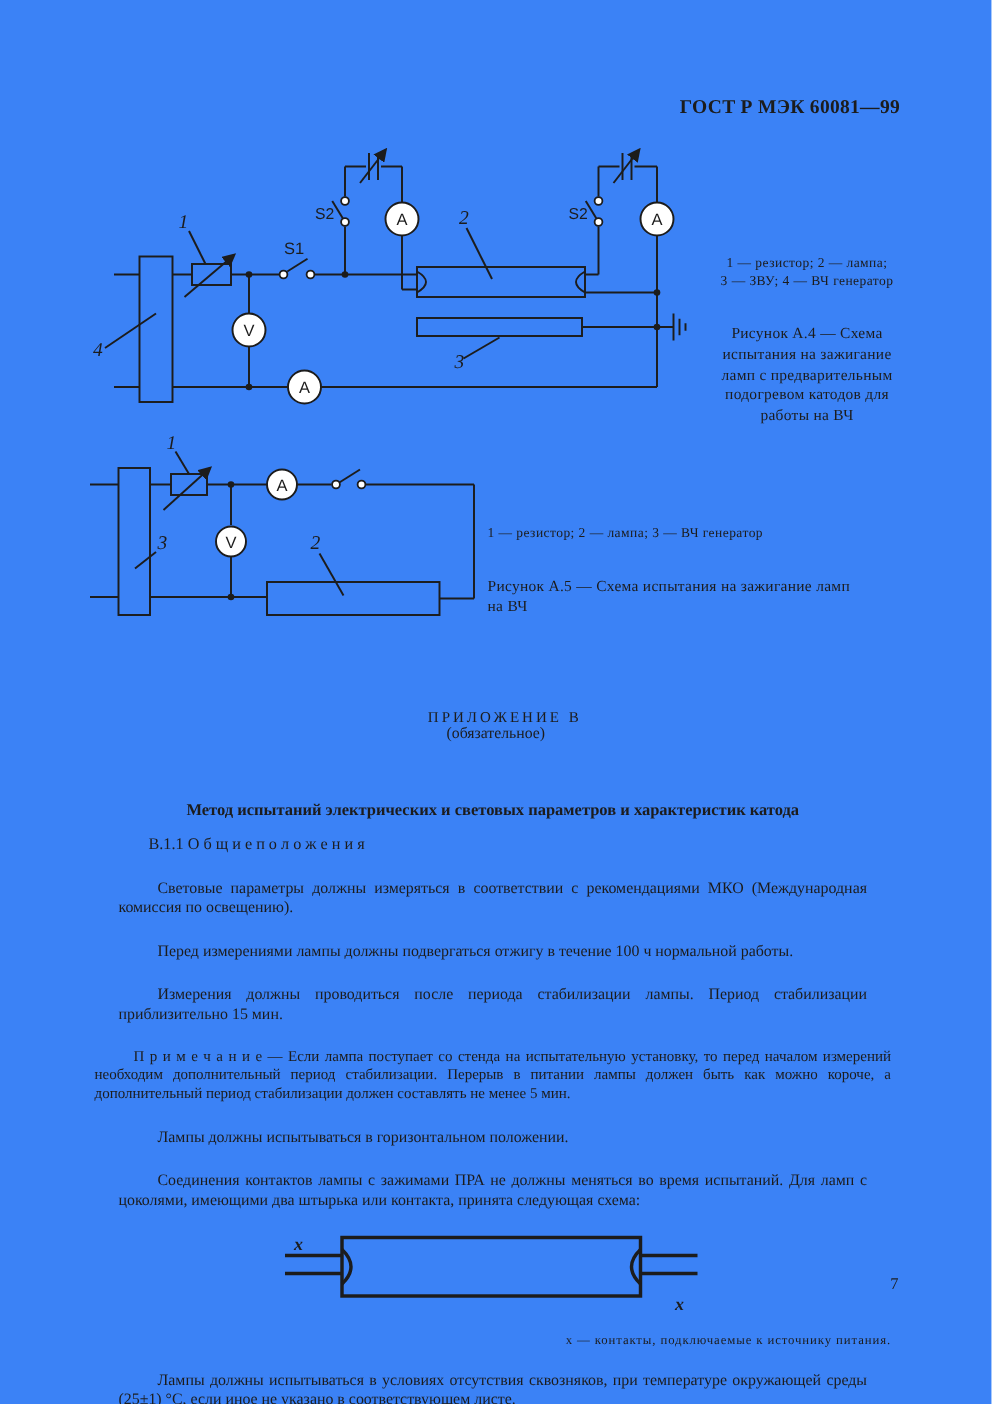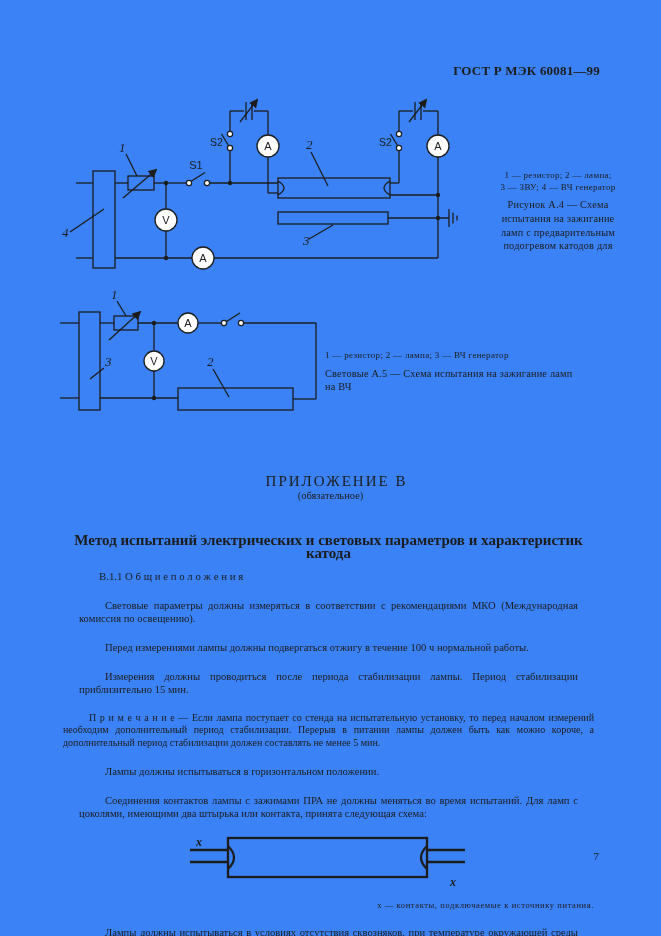"1 — резистор; 2 — лампа;" .a4cap { left: 460px -> 440px }
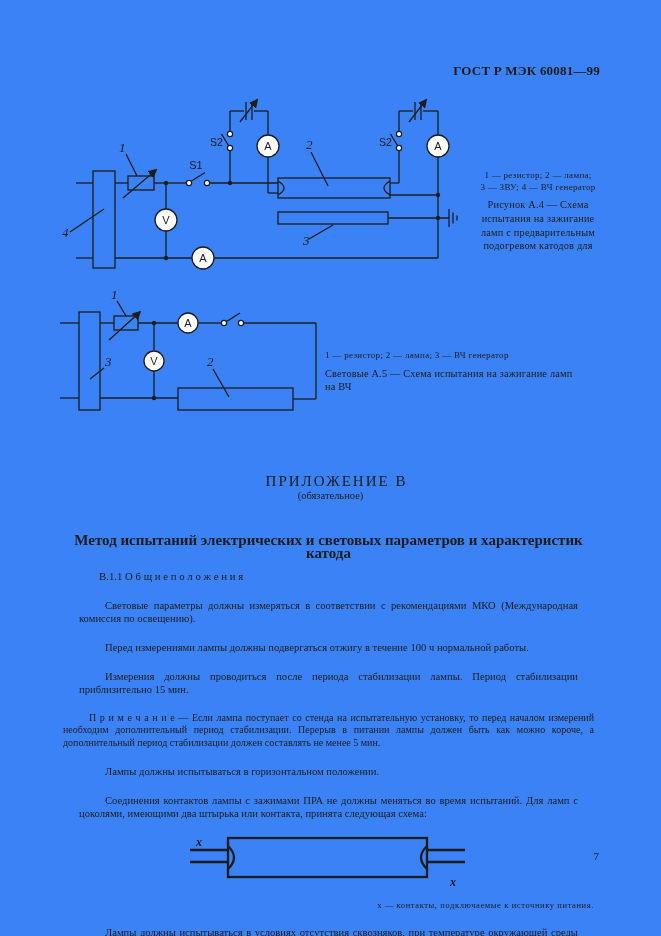"Рисунок А.4 — Схема" .caplines { margin-top: 5px -> 23px }
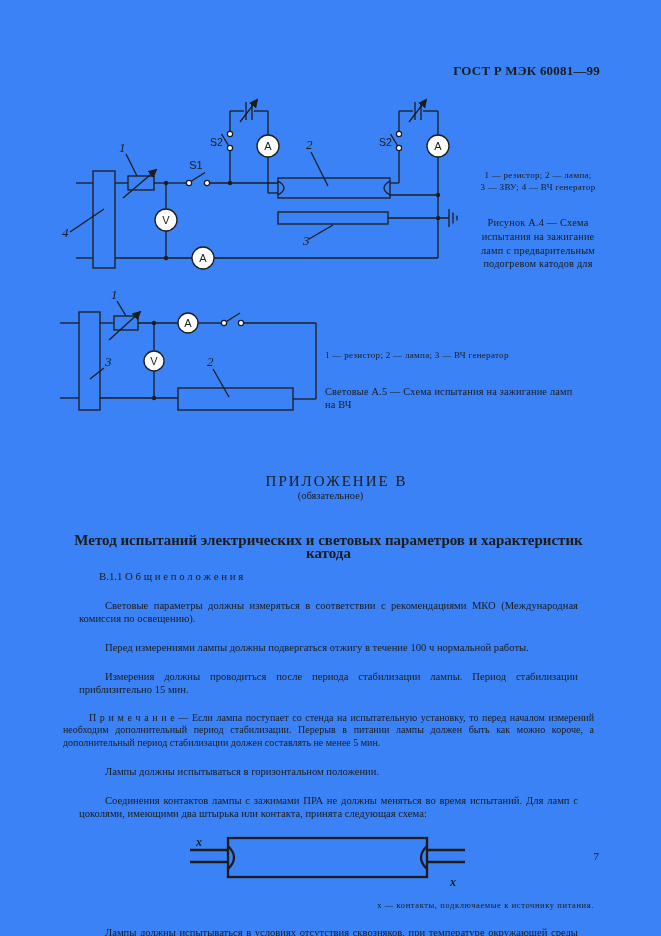"работы на ВЧ" div { html: none -> <div>работы на ВЧ</div> }
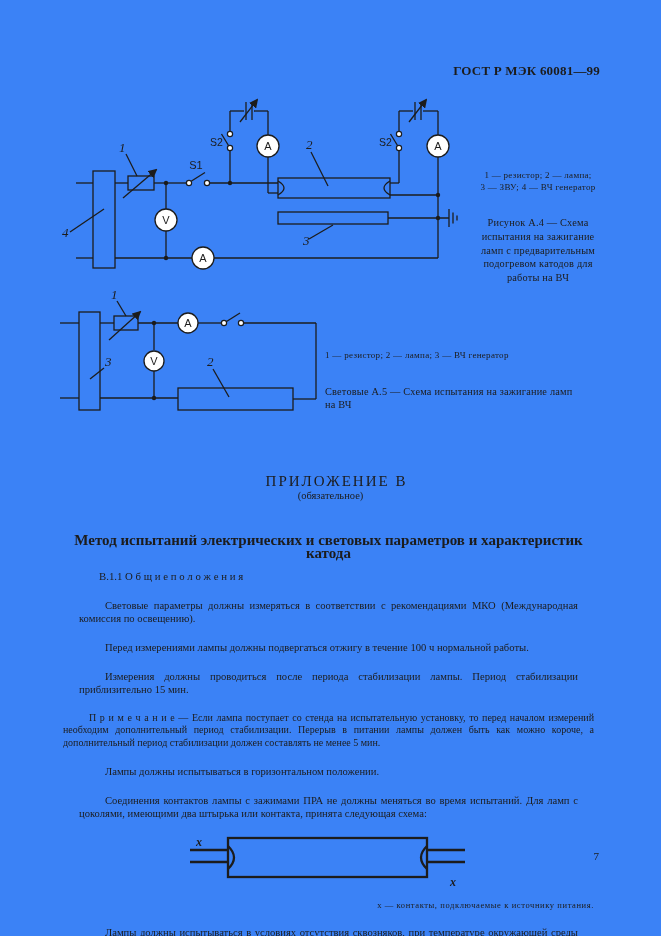"Световые А.5 — Схема испытания" div { text: Световые -> Рисунок }
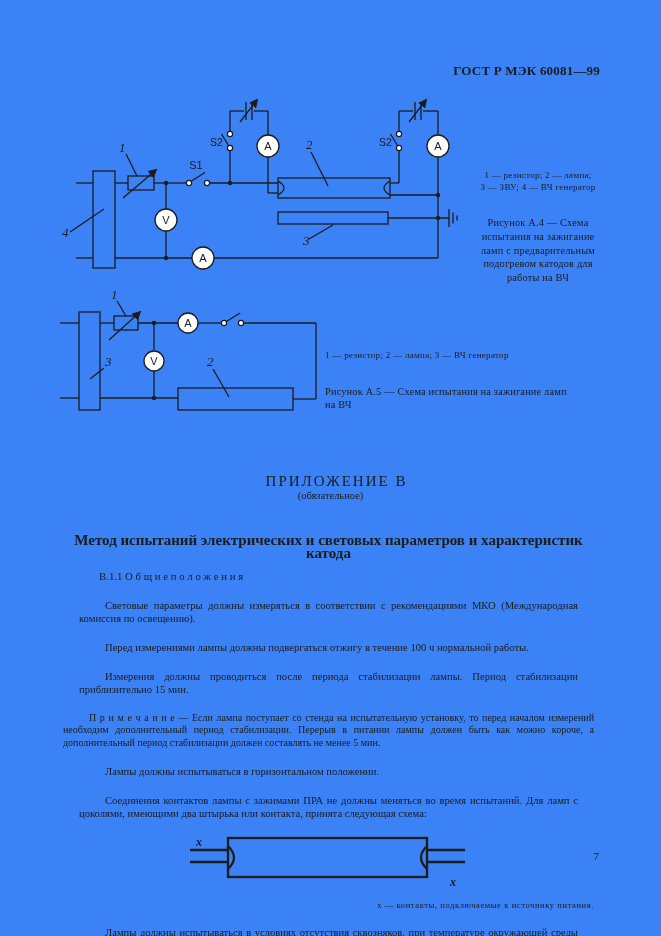"ПРИЛОЖЕНИЕ В" .appdx .t1 { font-size: 15px -> 10px }
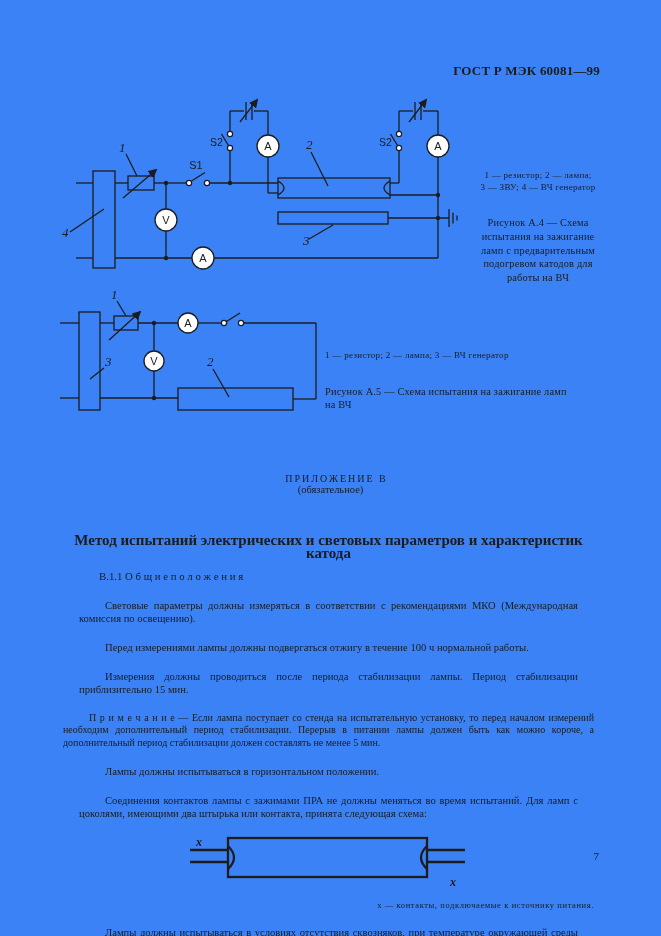"Метод испытаний электрических и световых" .h1 { font-size: 15px -> 11px }
